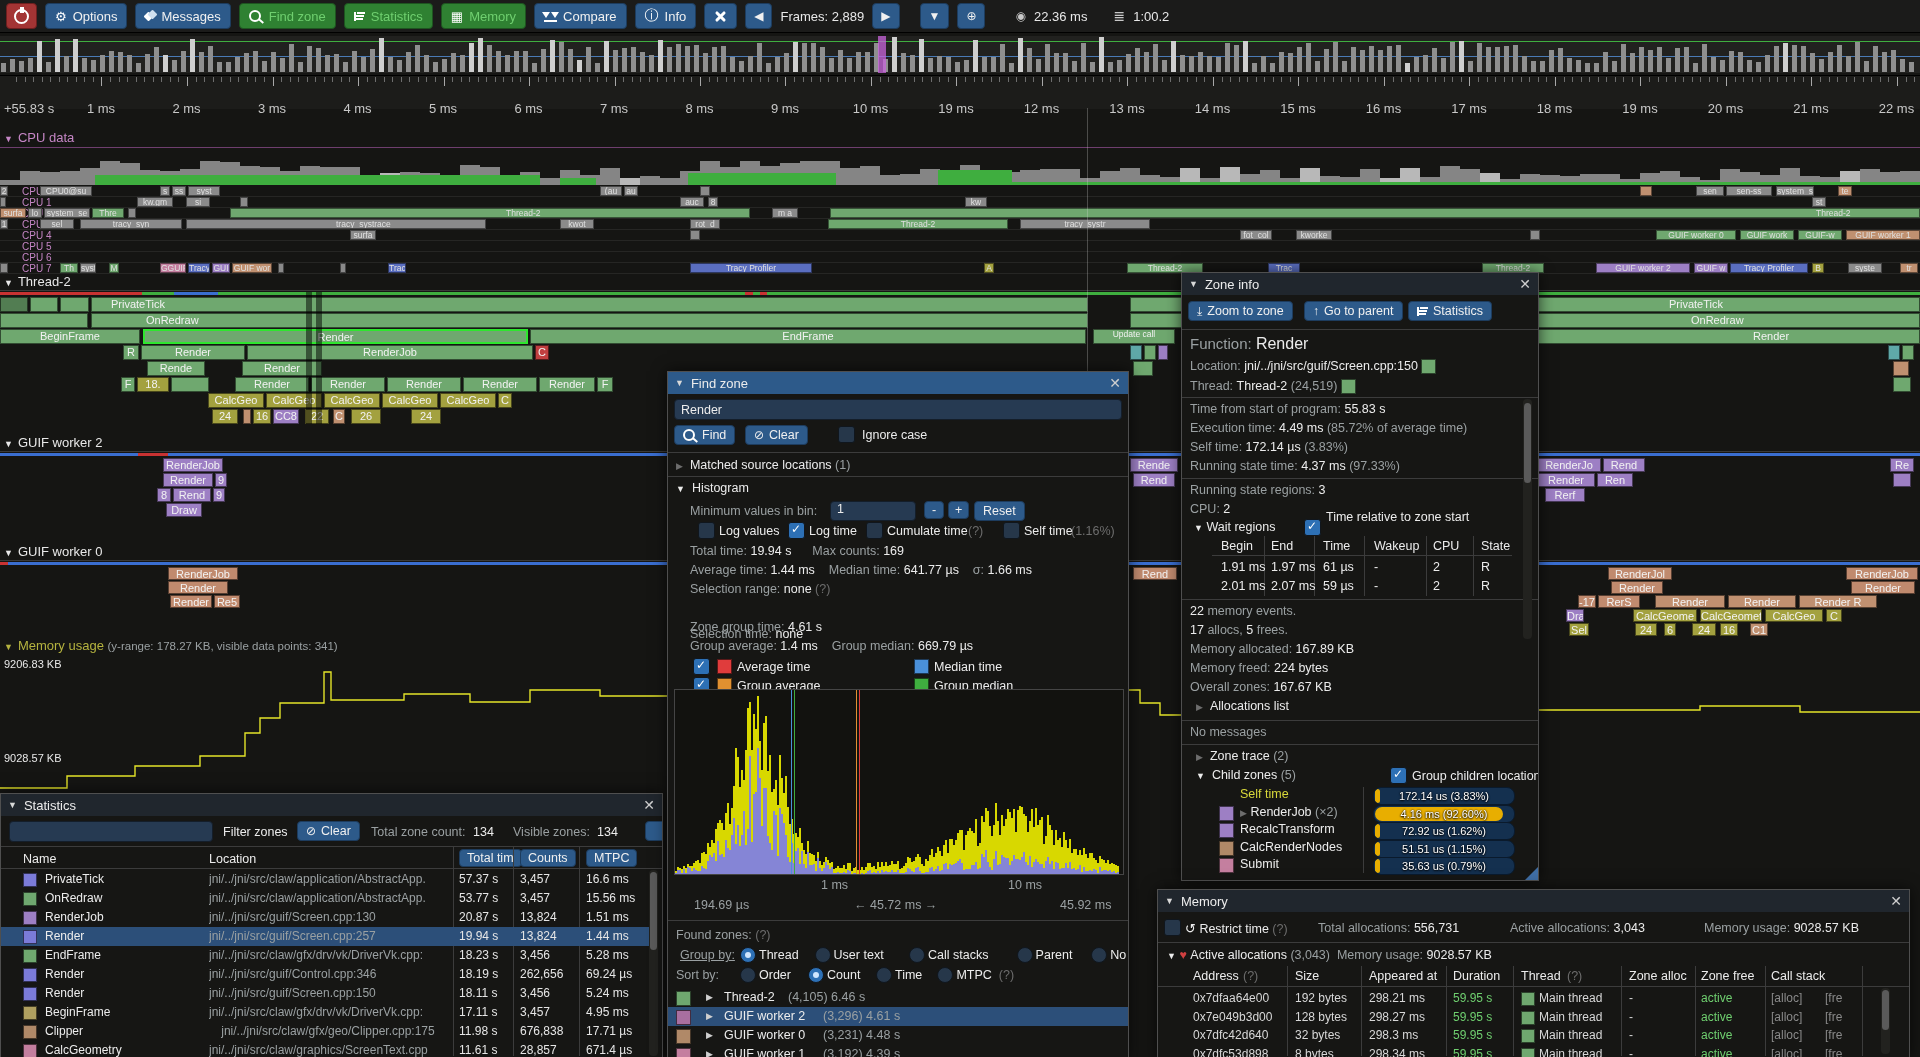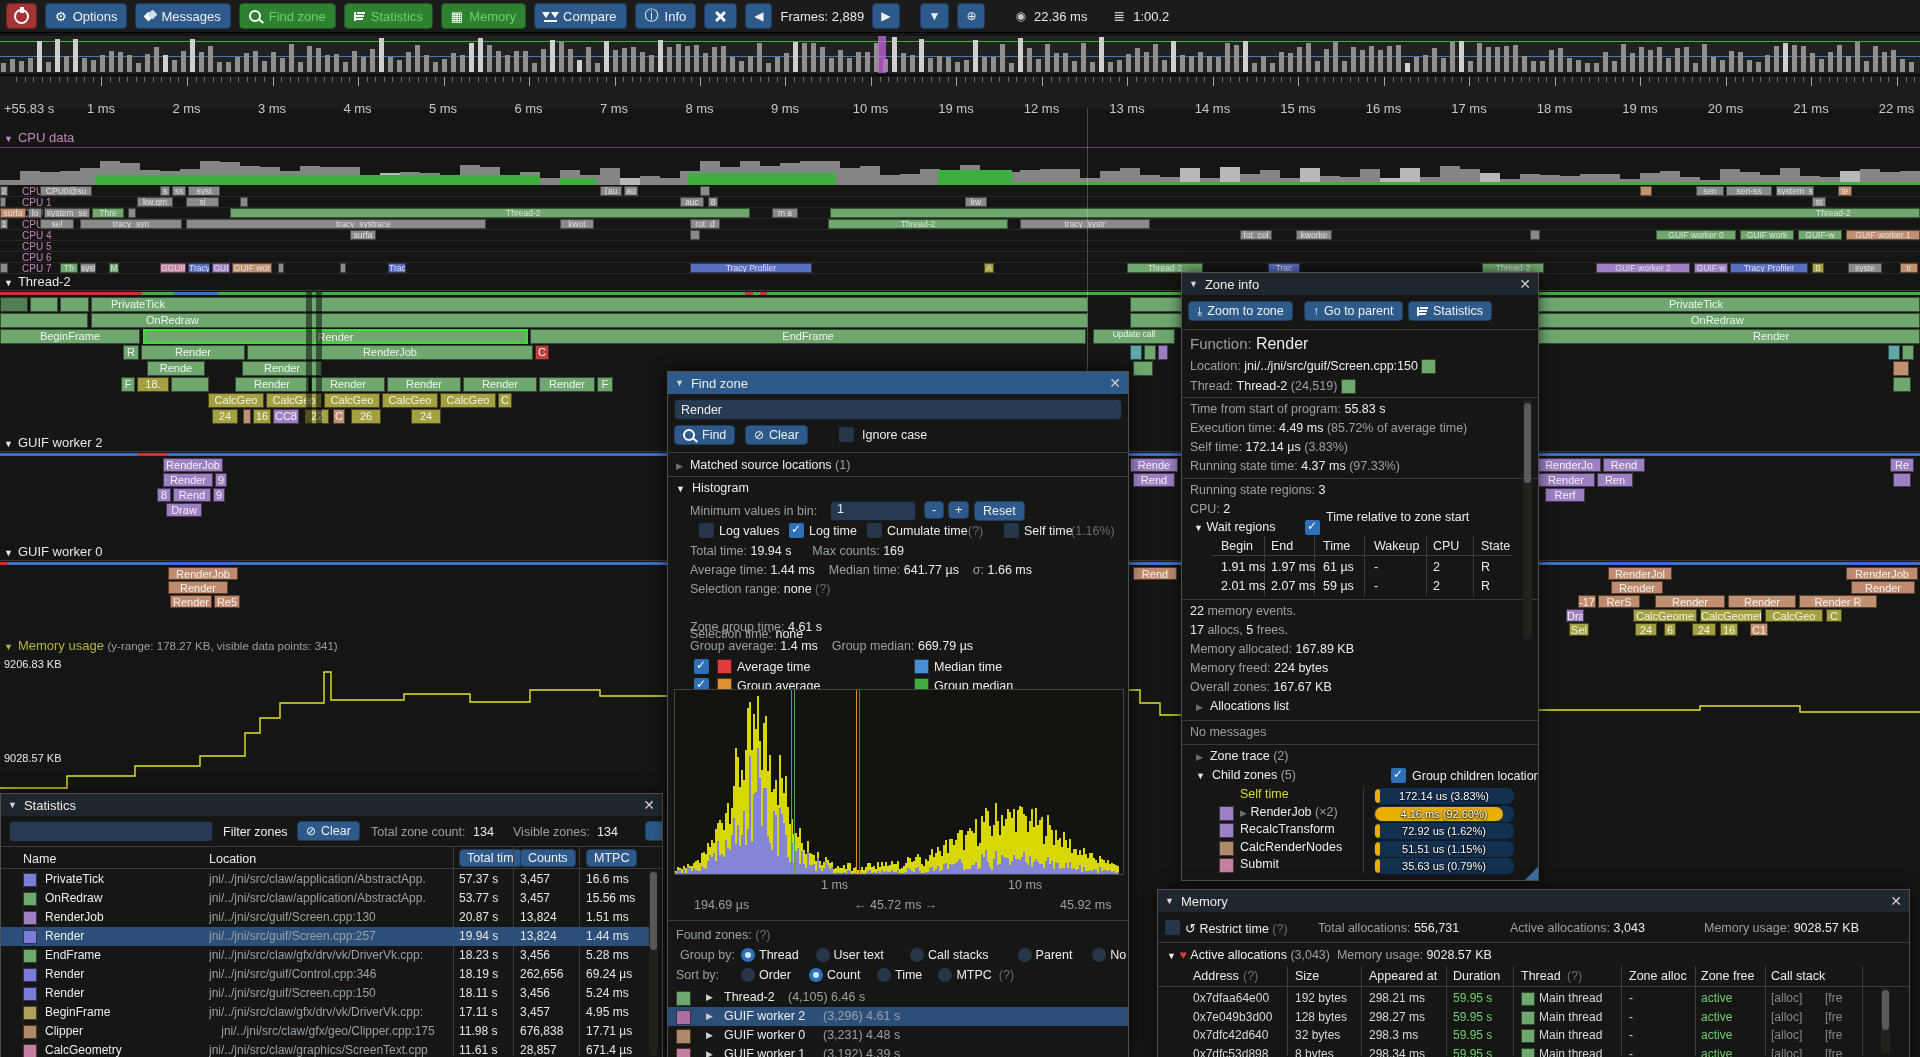"si" div.cpuzone { width: 33px -> 24px }
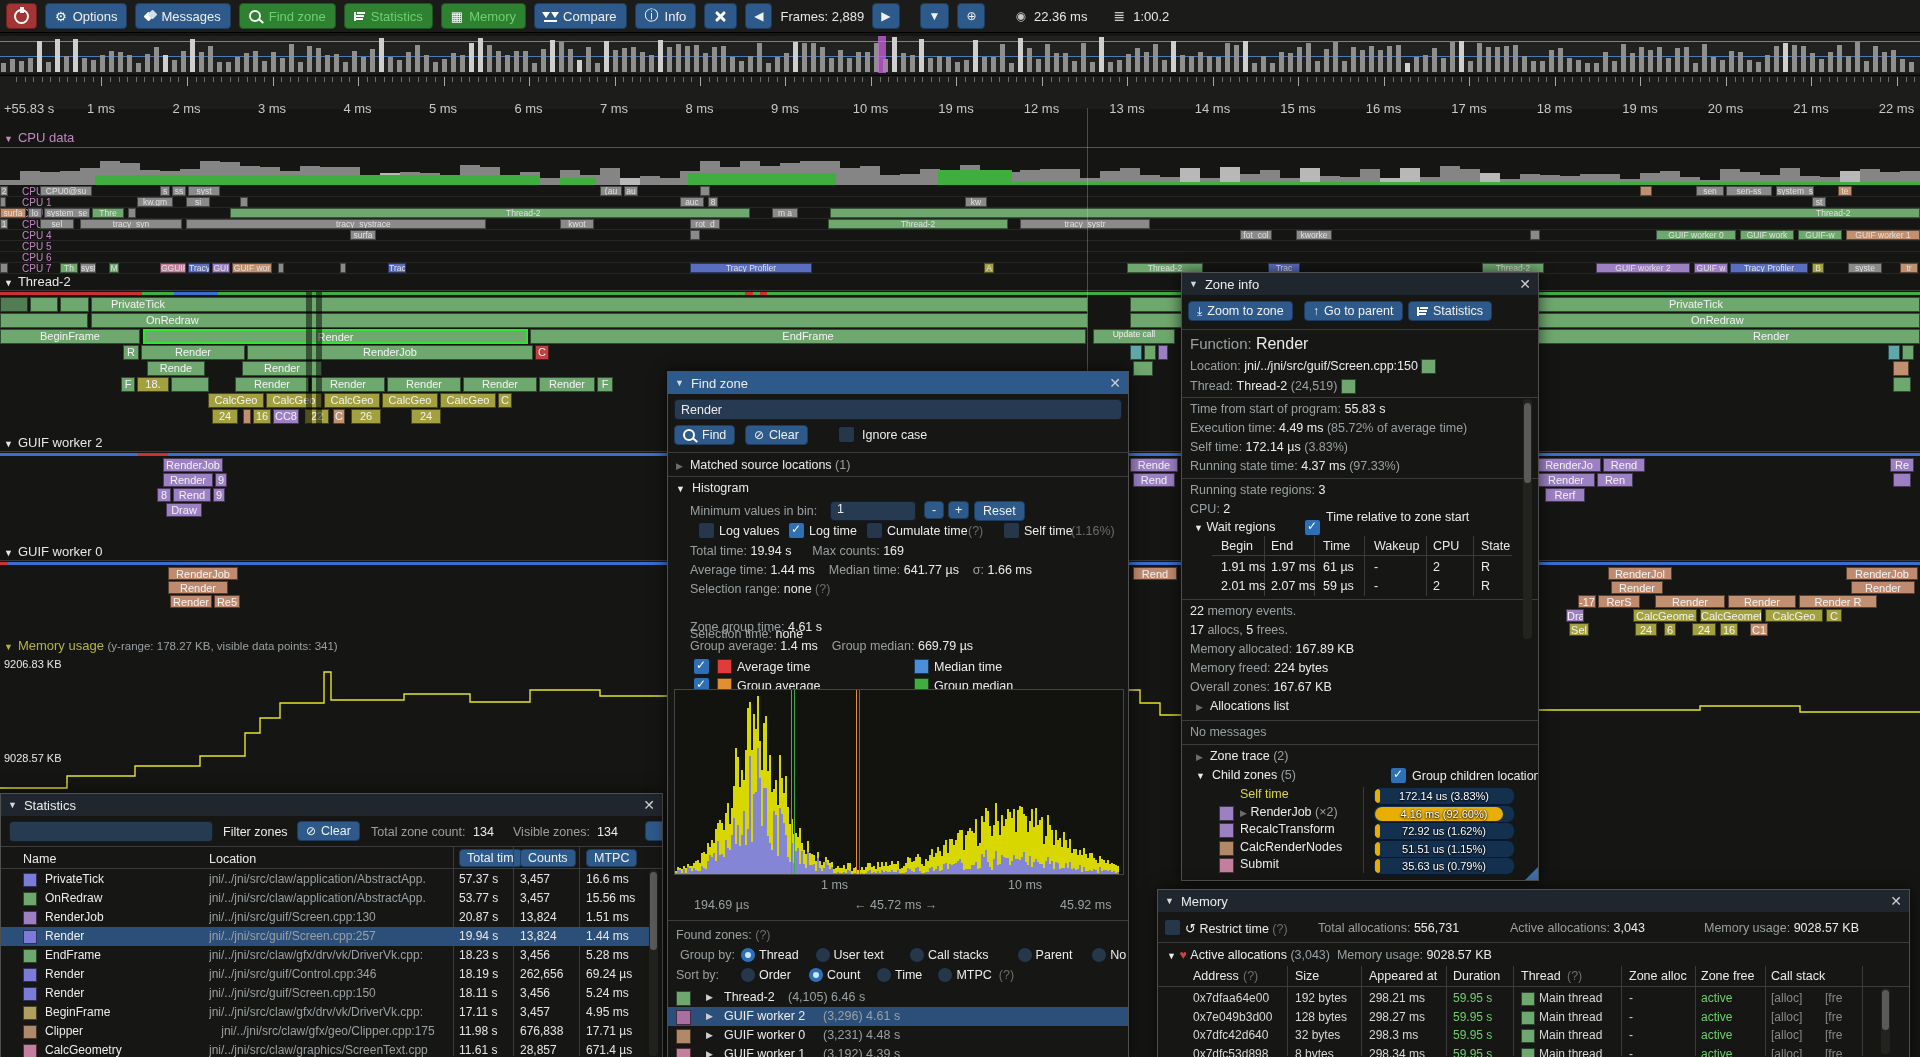"Group by:" span.line { text-decoration: none -> underline }
